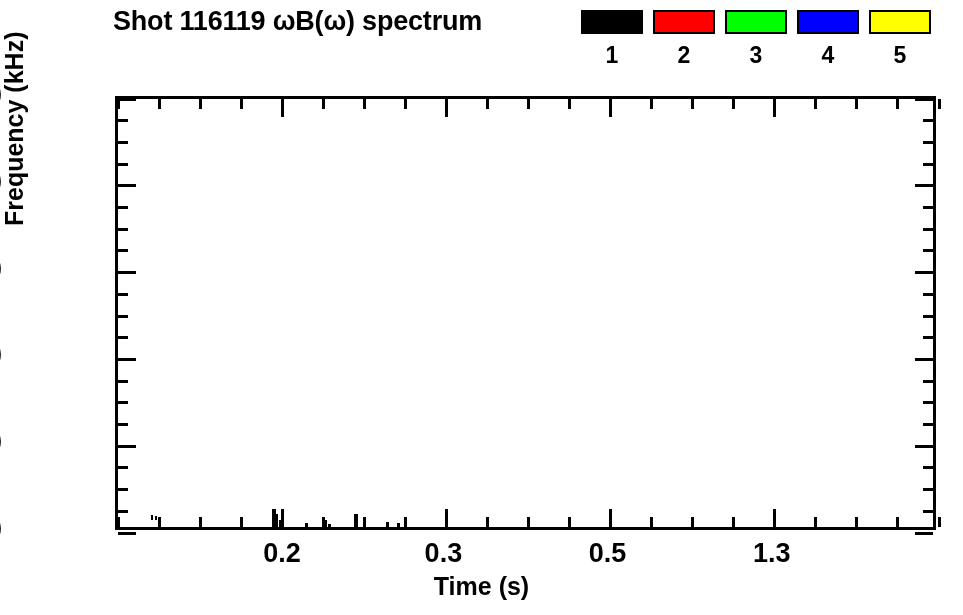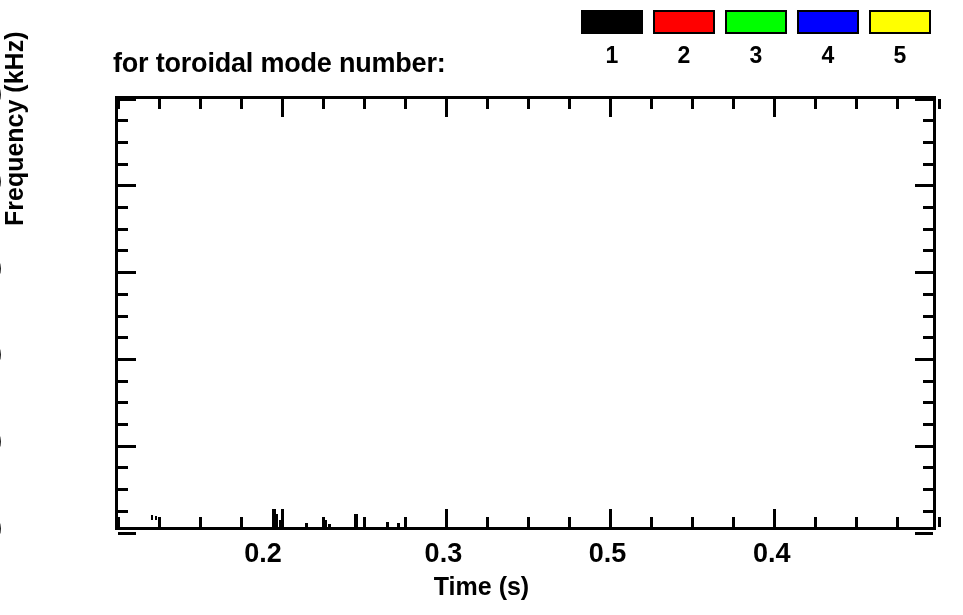"Shot 116119 ωB(ω) spectrum" div.title-line { html: none -> <div>Shot 116119 ωB(ω) spectrum</div> }
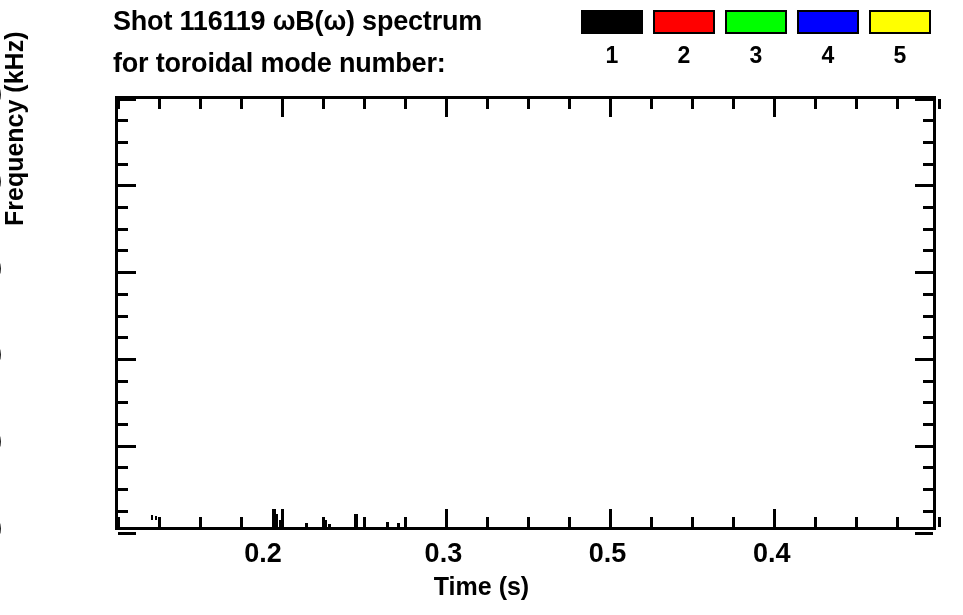"for toroidal mode number:" div.title-line { html: <div>for toroidal mode number:</div> -> none }
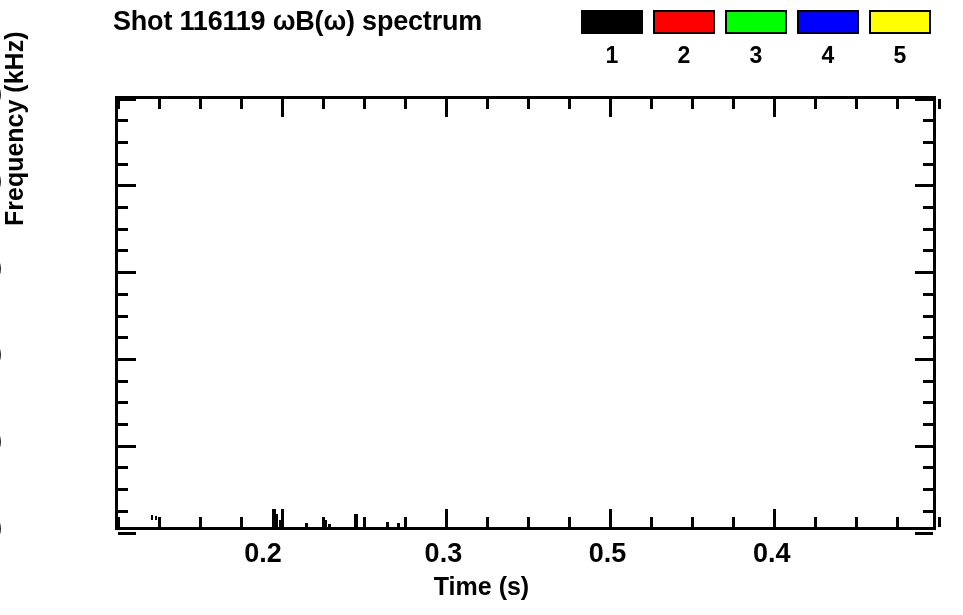"0.2" div.xlabel-tick { left: 223px -> 242px }
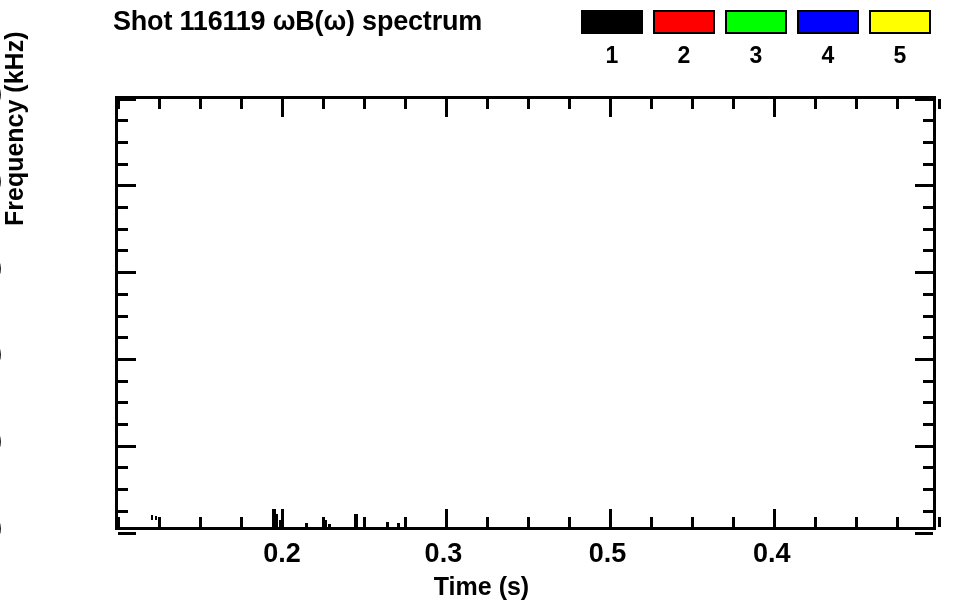"0.4" div.xlabel-tick { text: 0.4 -> 1.3 }
